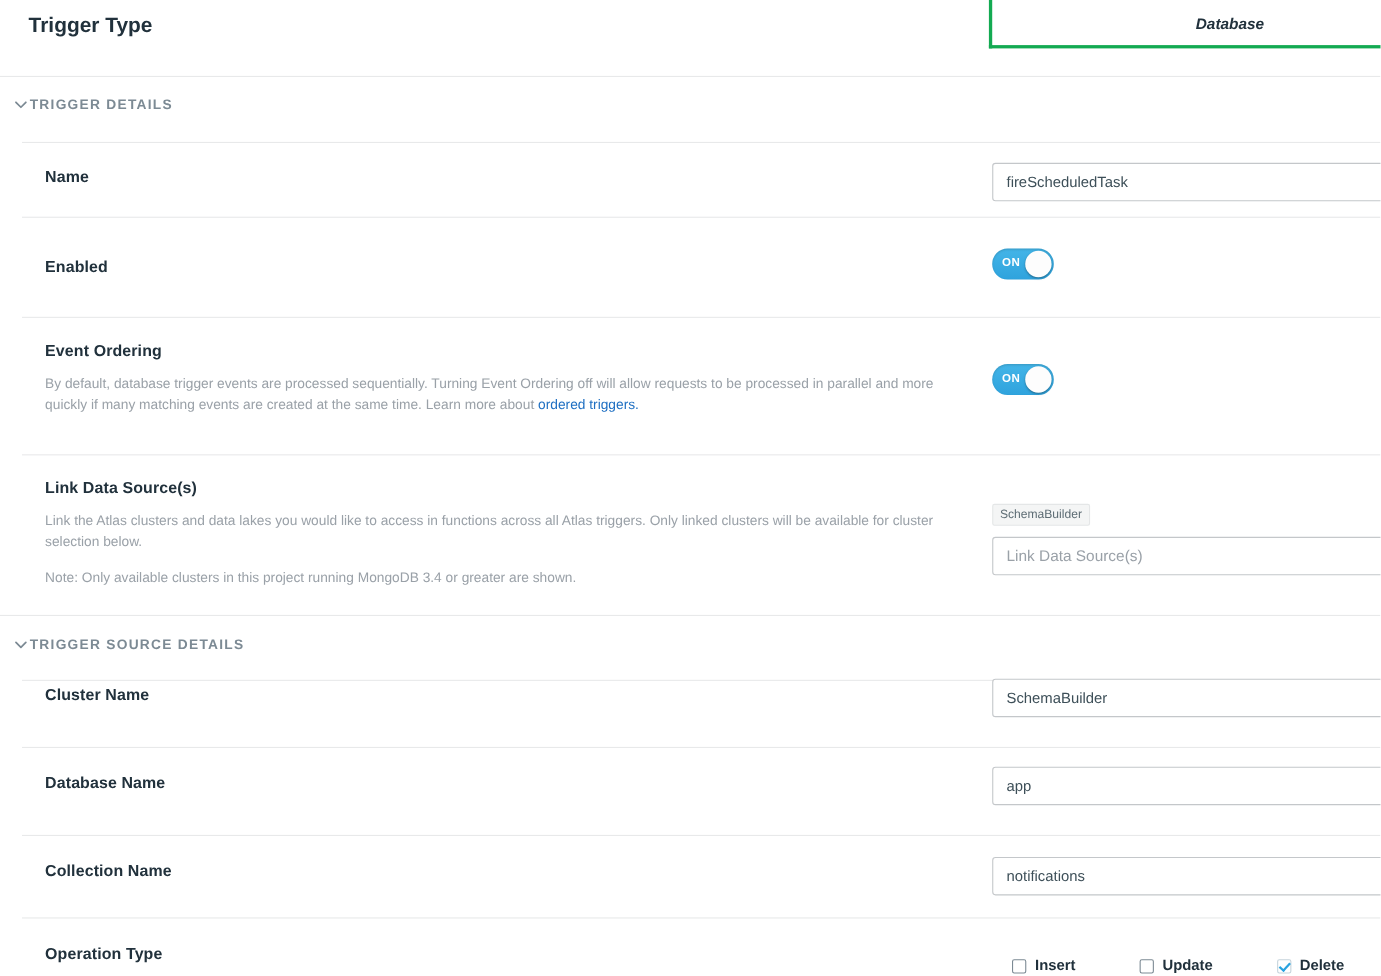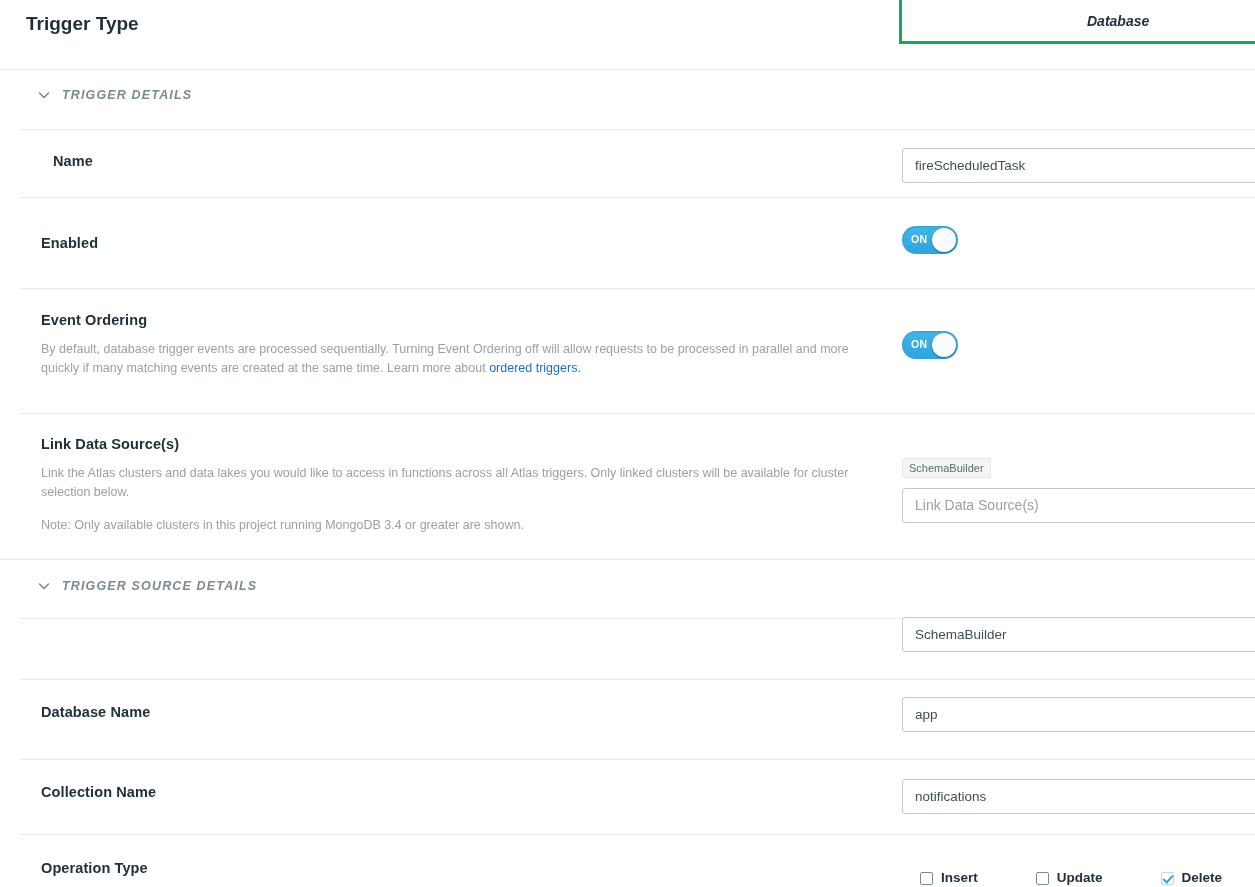"TRIGGER DETAILS" .section-header { font-style: italic -> none; gap: 10px -> none; left: 36px -> 11px }
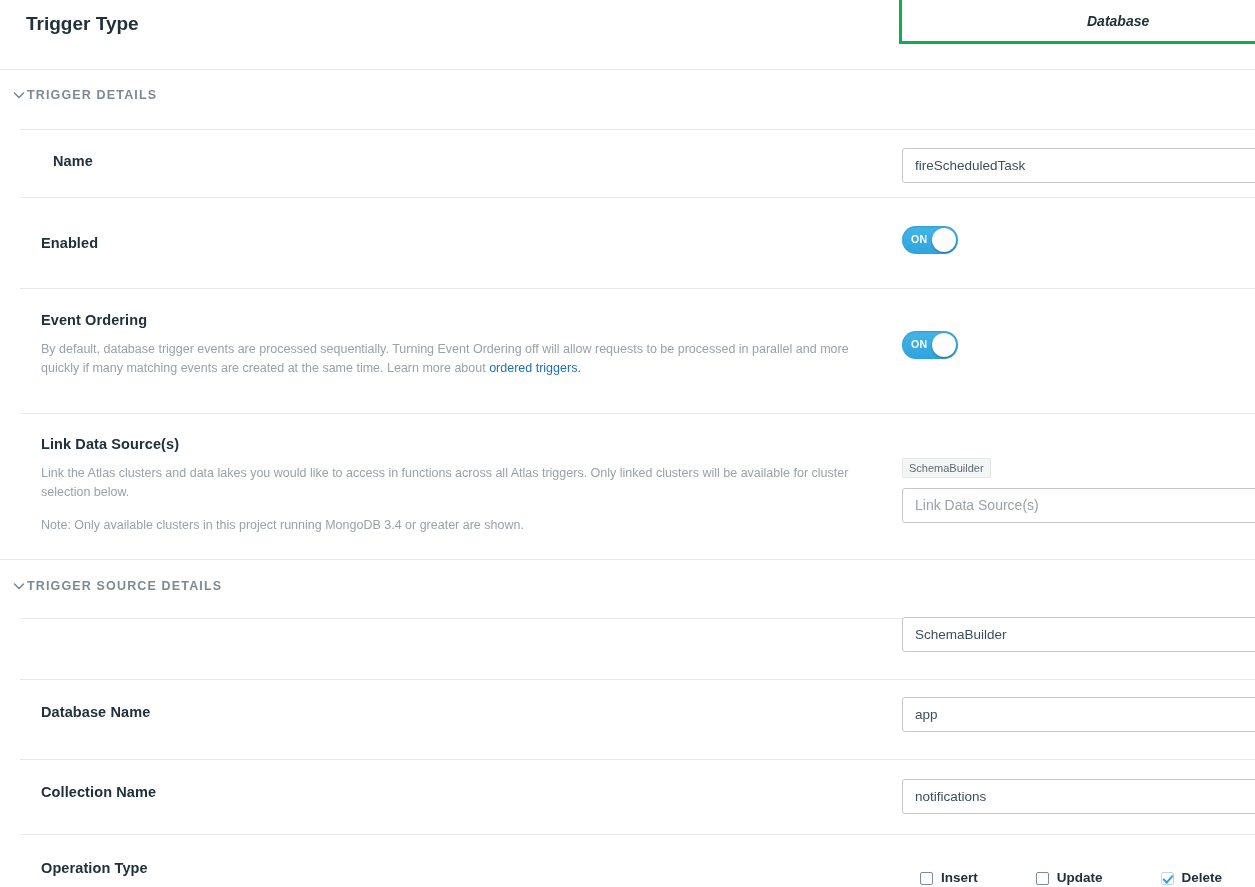"Name" div.row { padding-left: 12px -> none }
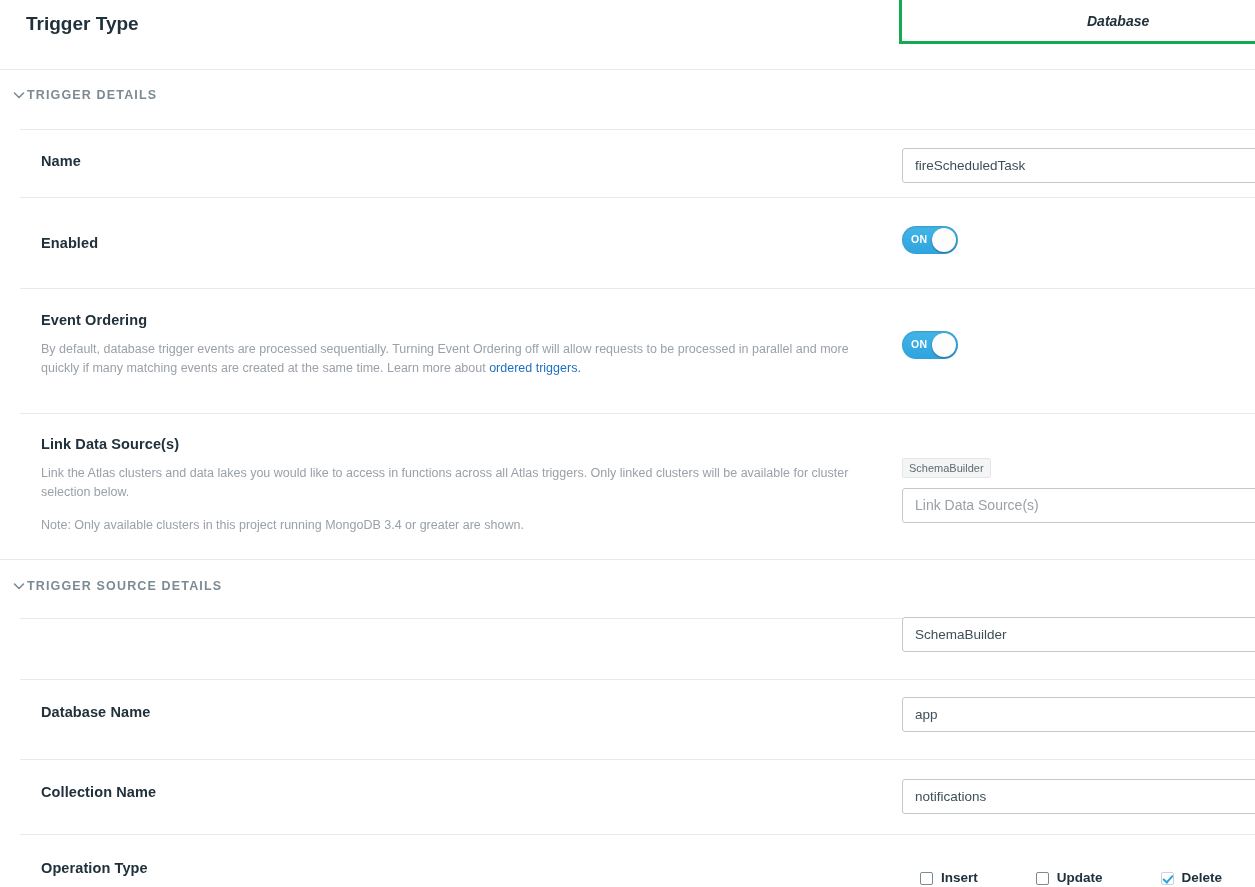"Cluster Name" div.row { html: none -> <div> <div> <div>Cluster Name</div> </div> </div> }
